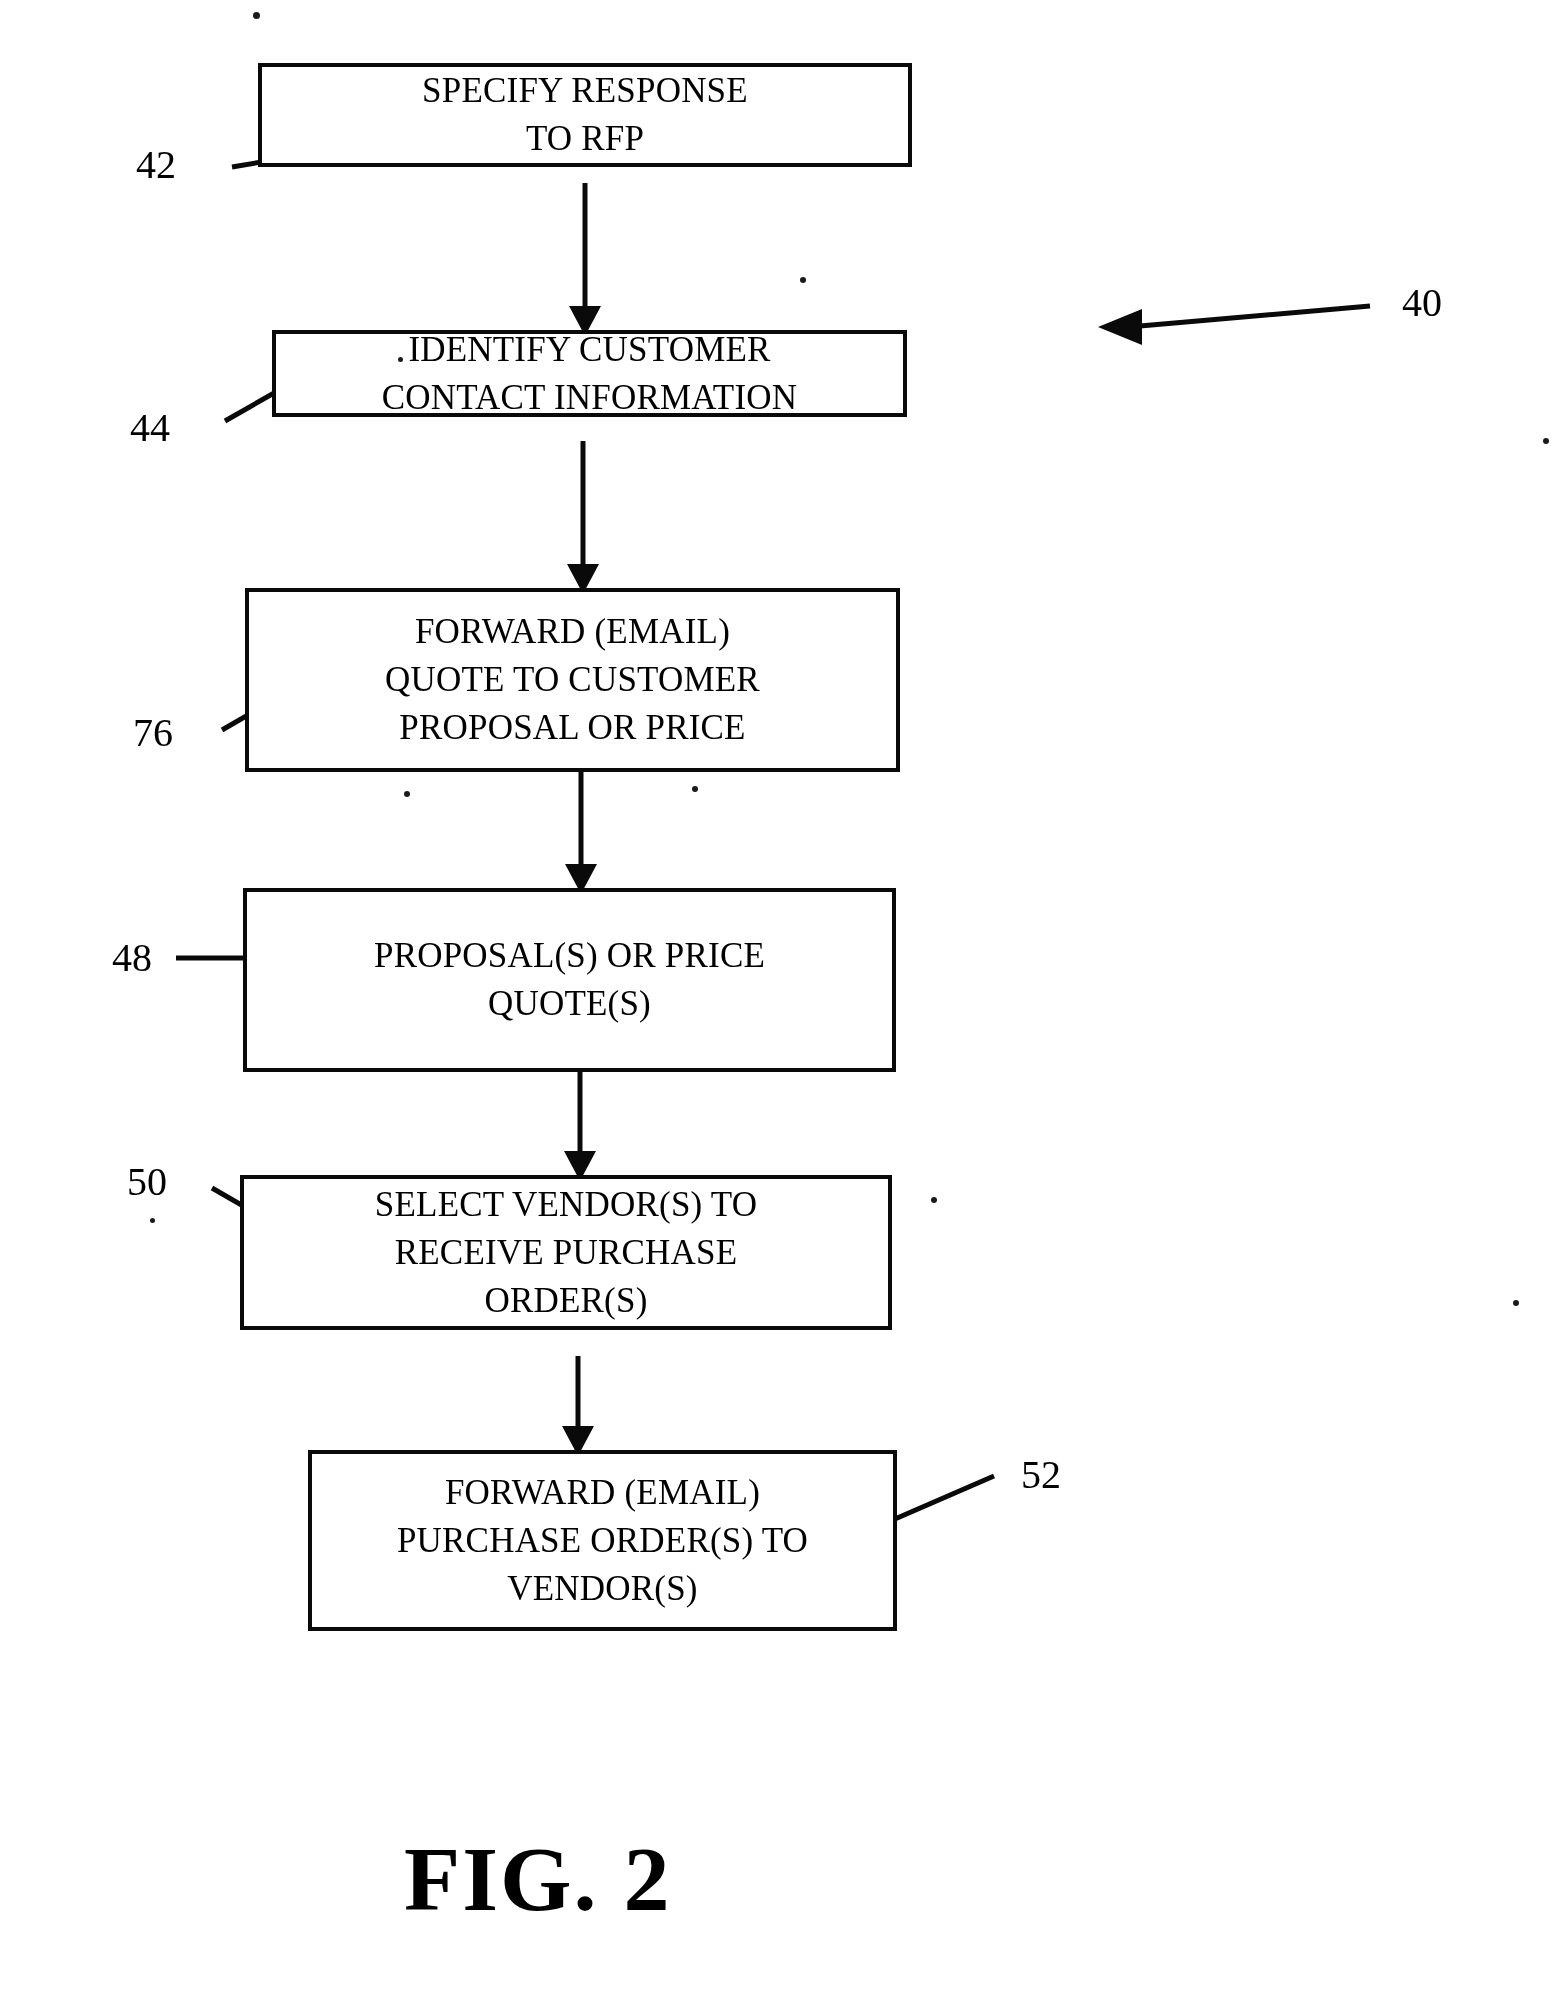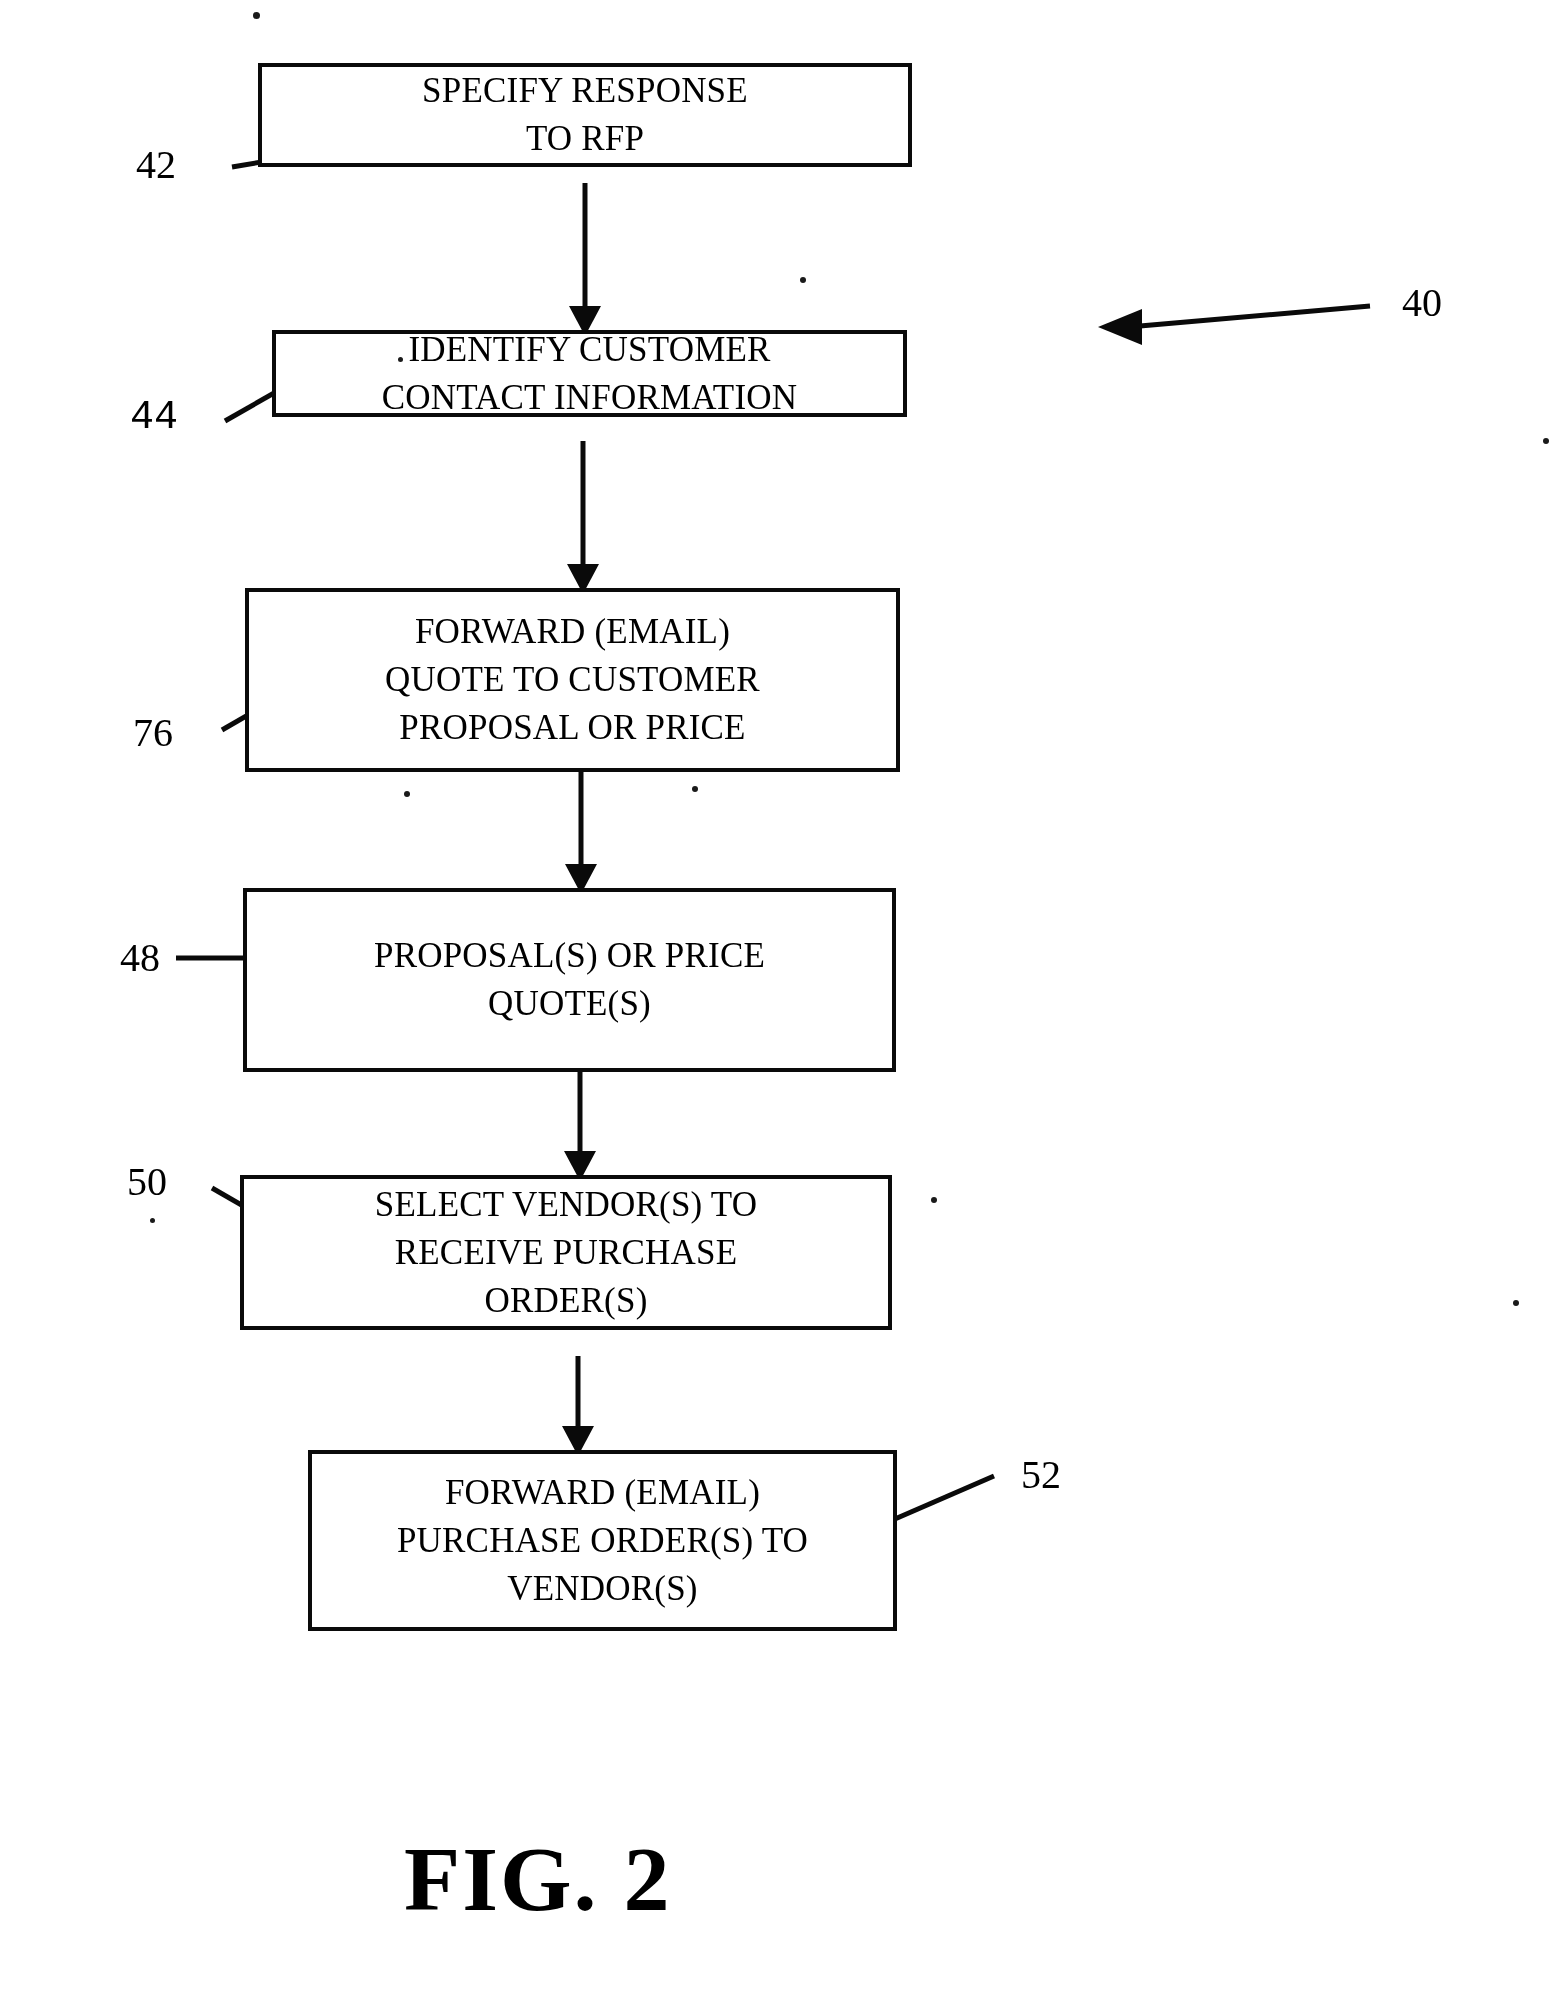"44" div.ref-num { font-family: Liberation Mono, monospace -> none; top: 398px -> 408px }
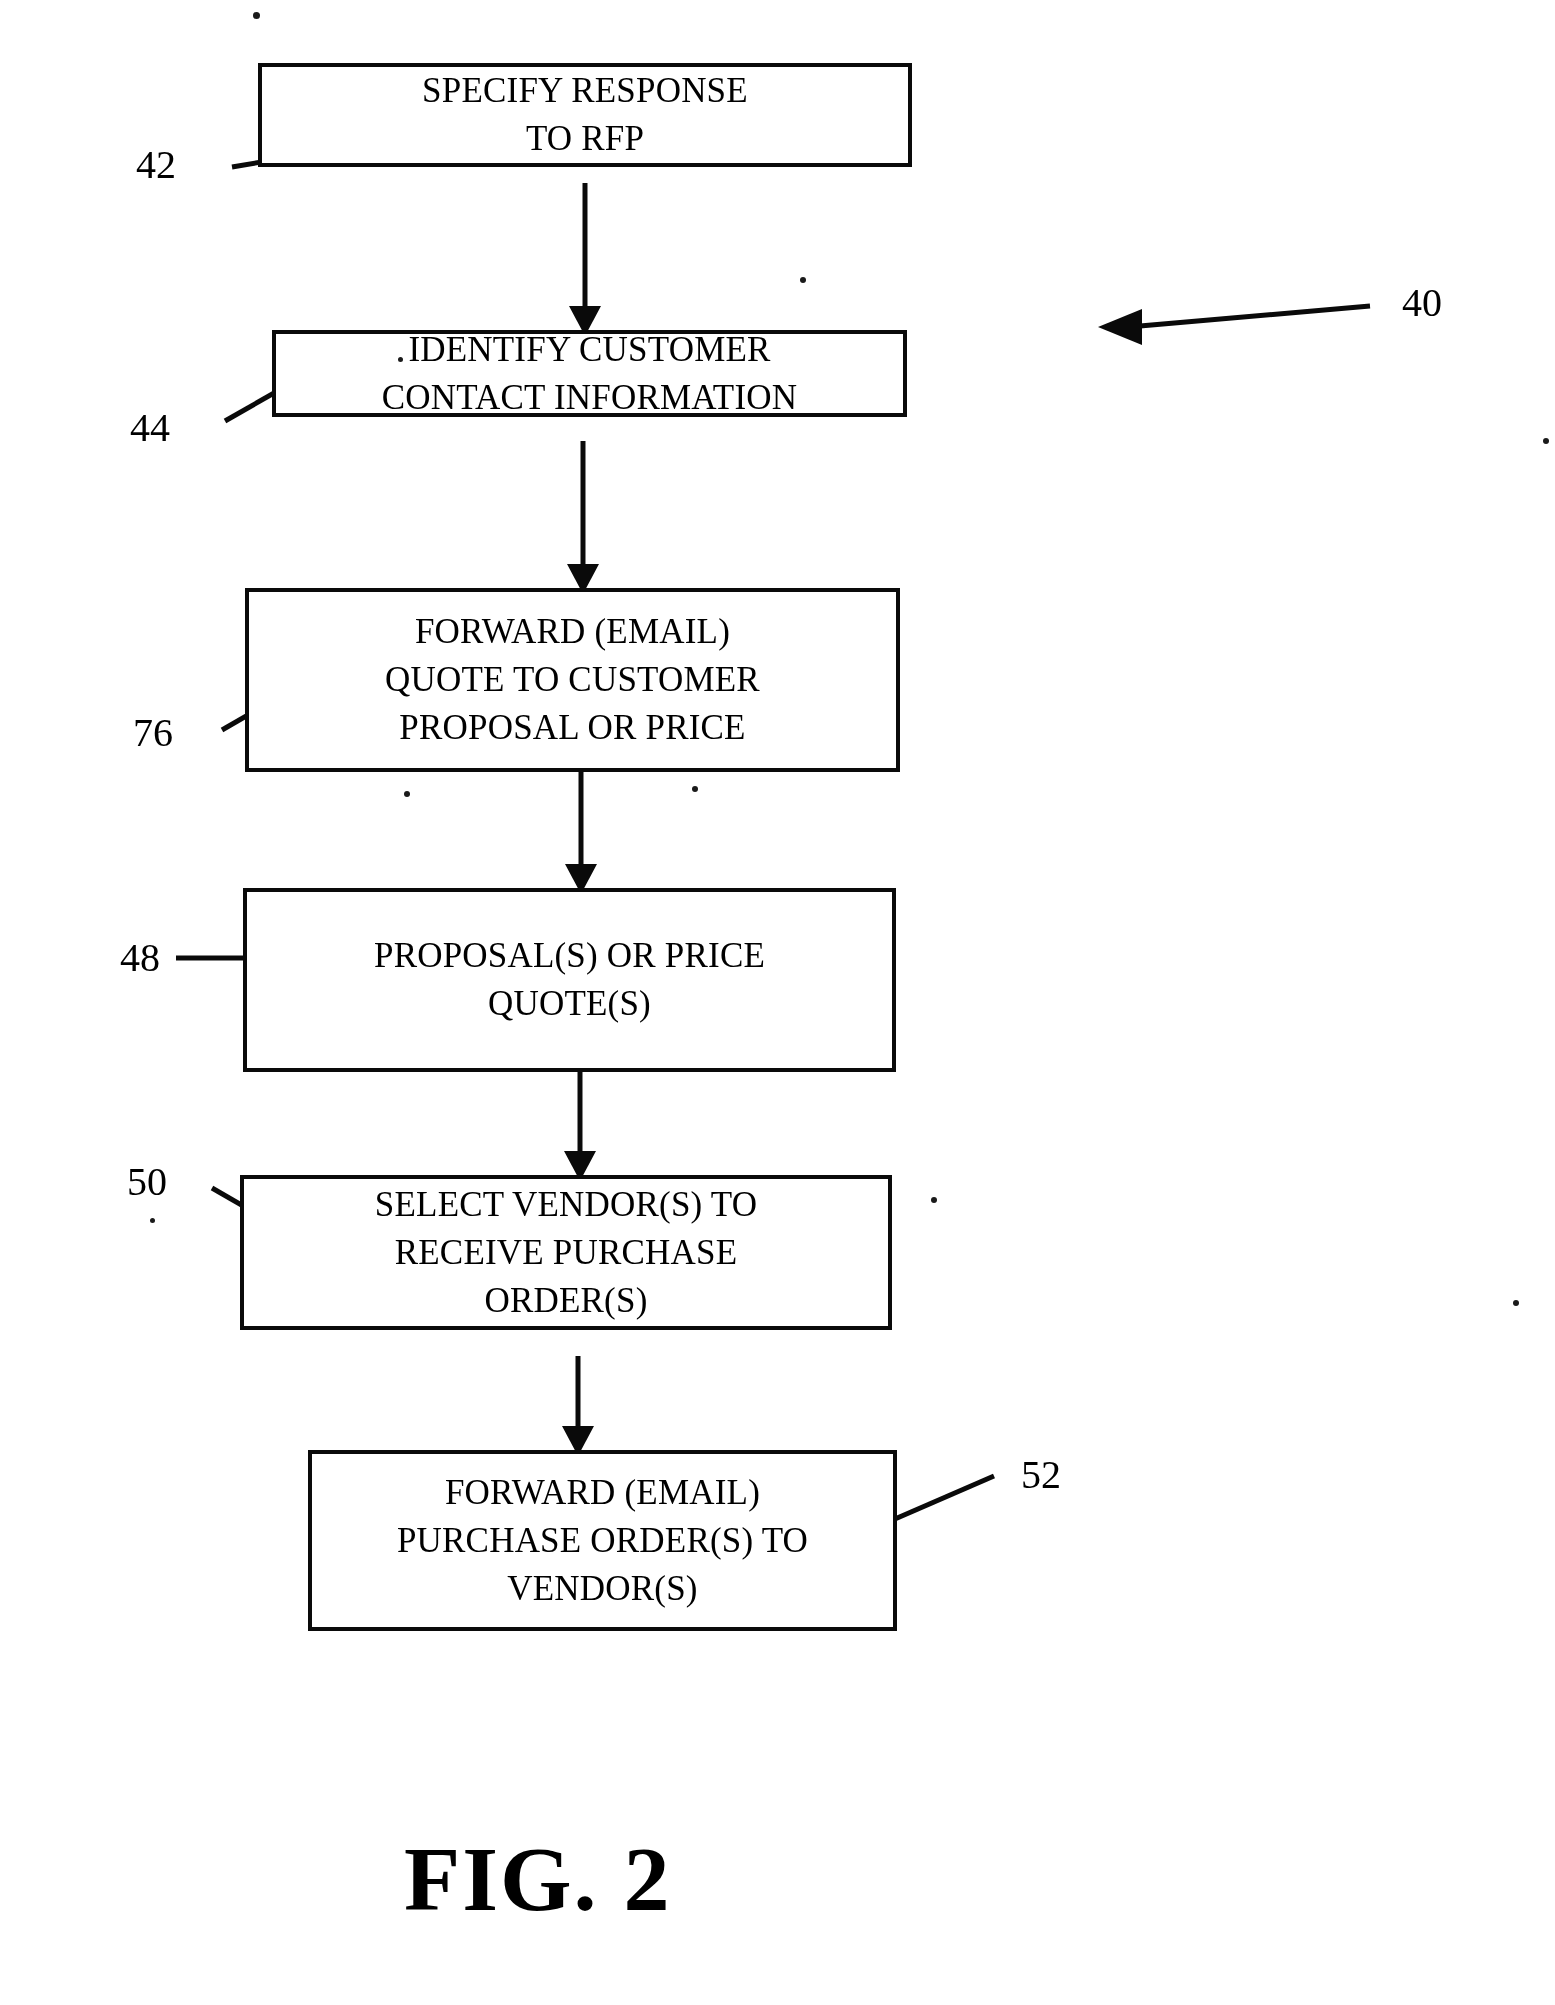"48" div.ref-num { left: 120px -> 112px }
